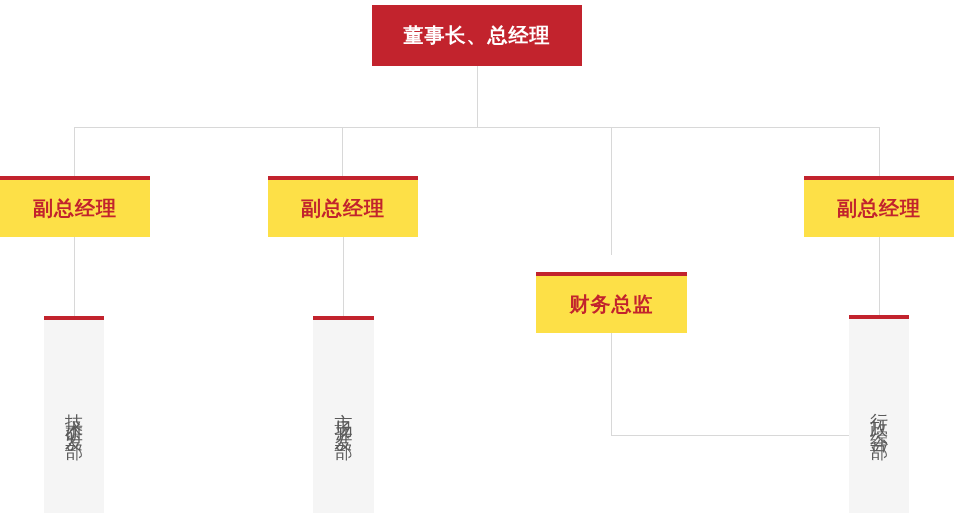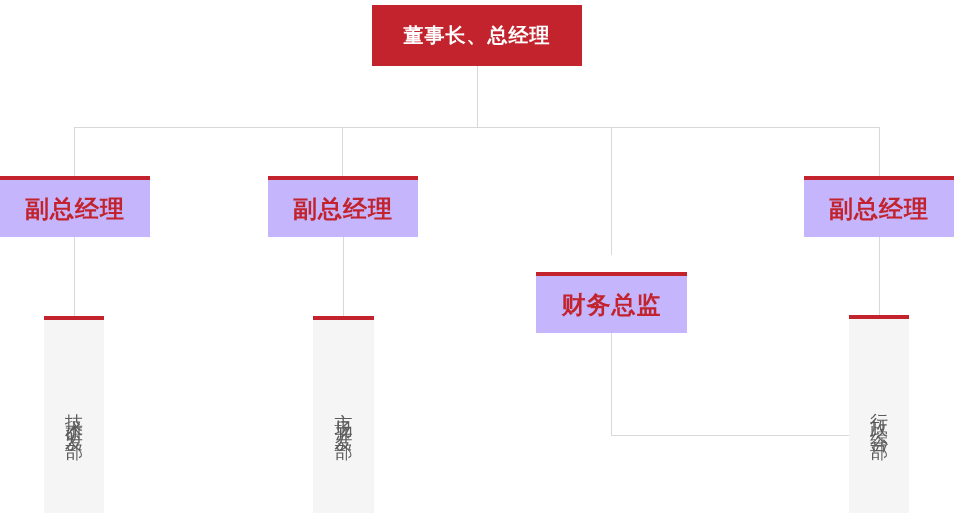"副总经理" .mgr-node { background: #c4b5fd -> #fde047; font-size: 24px -> 20px }
